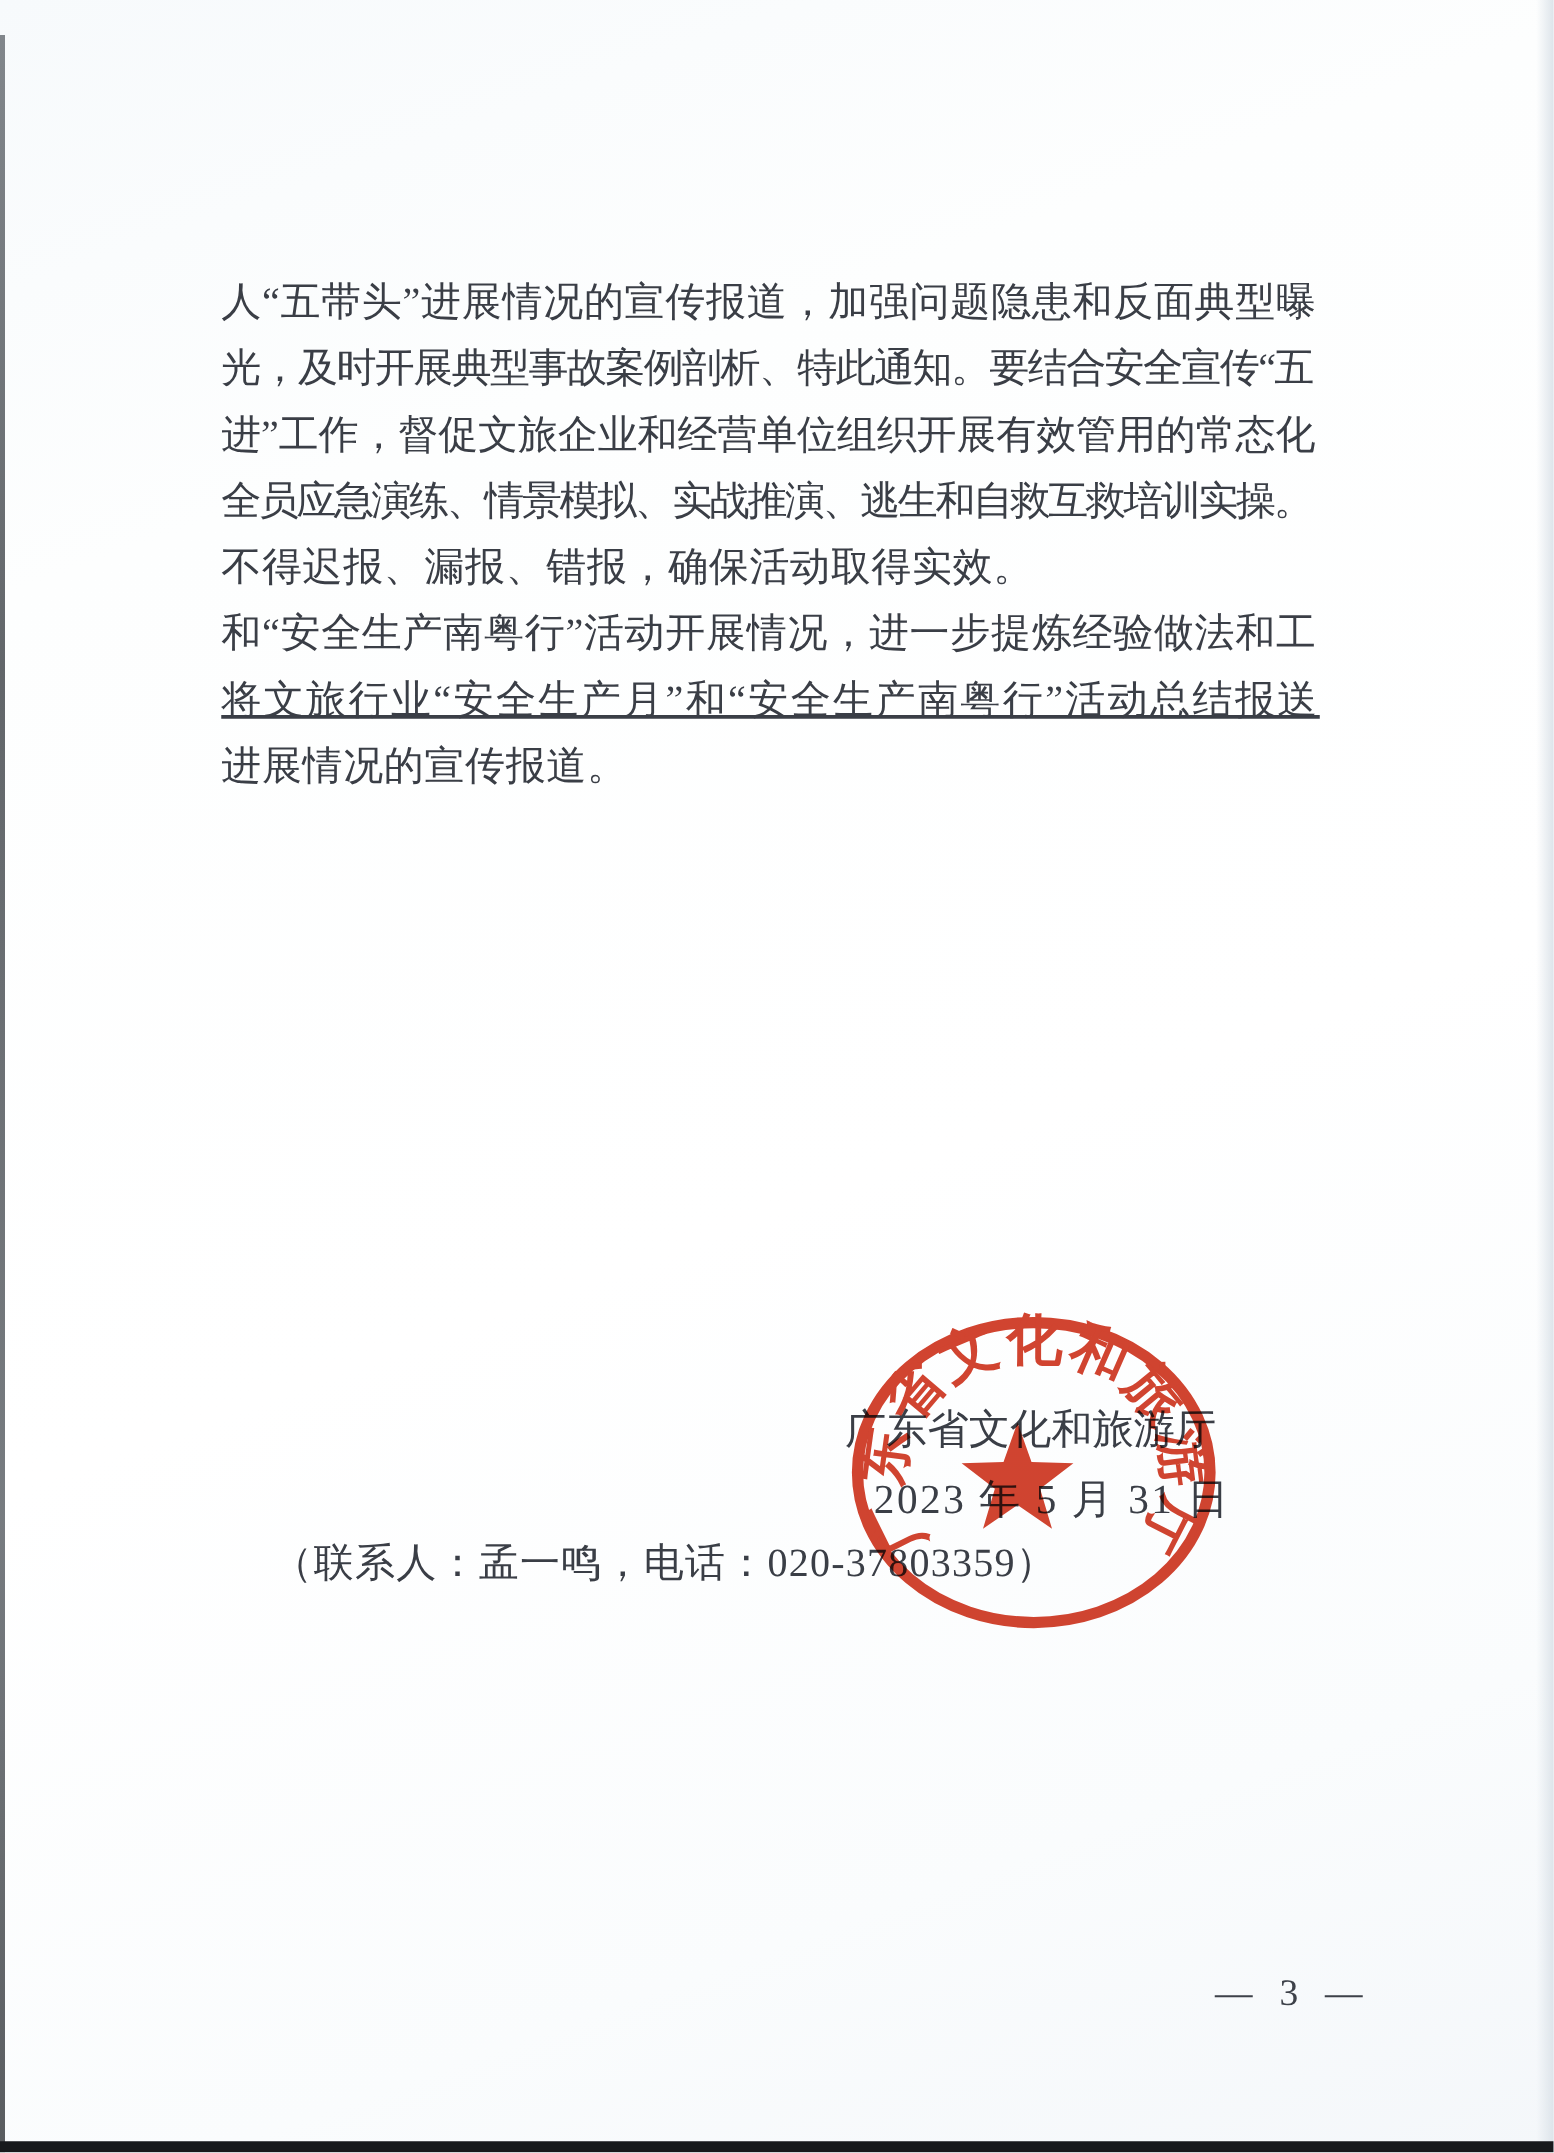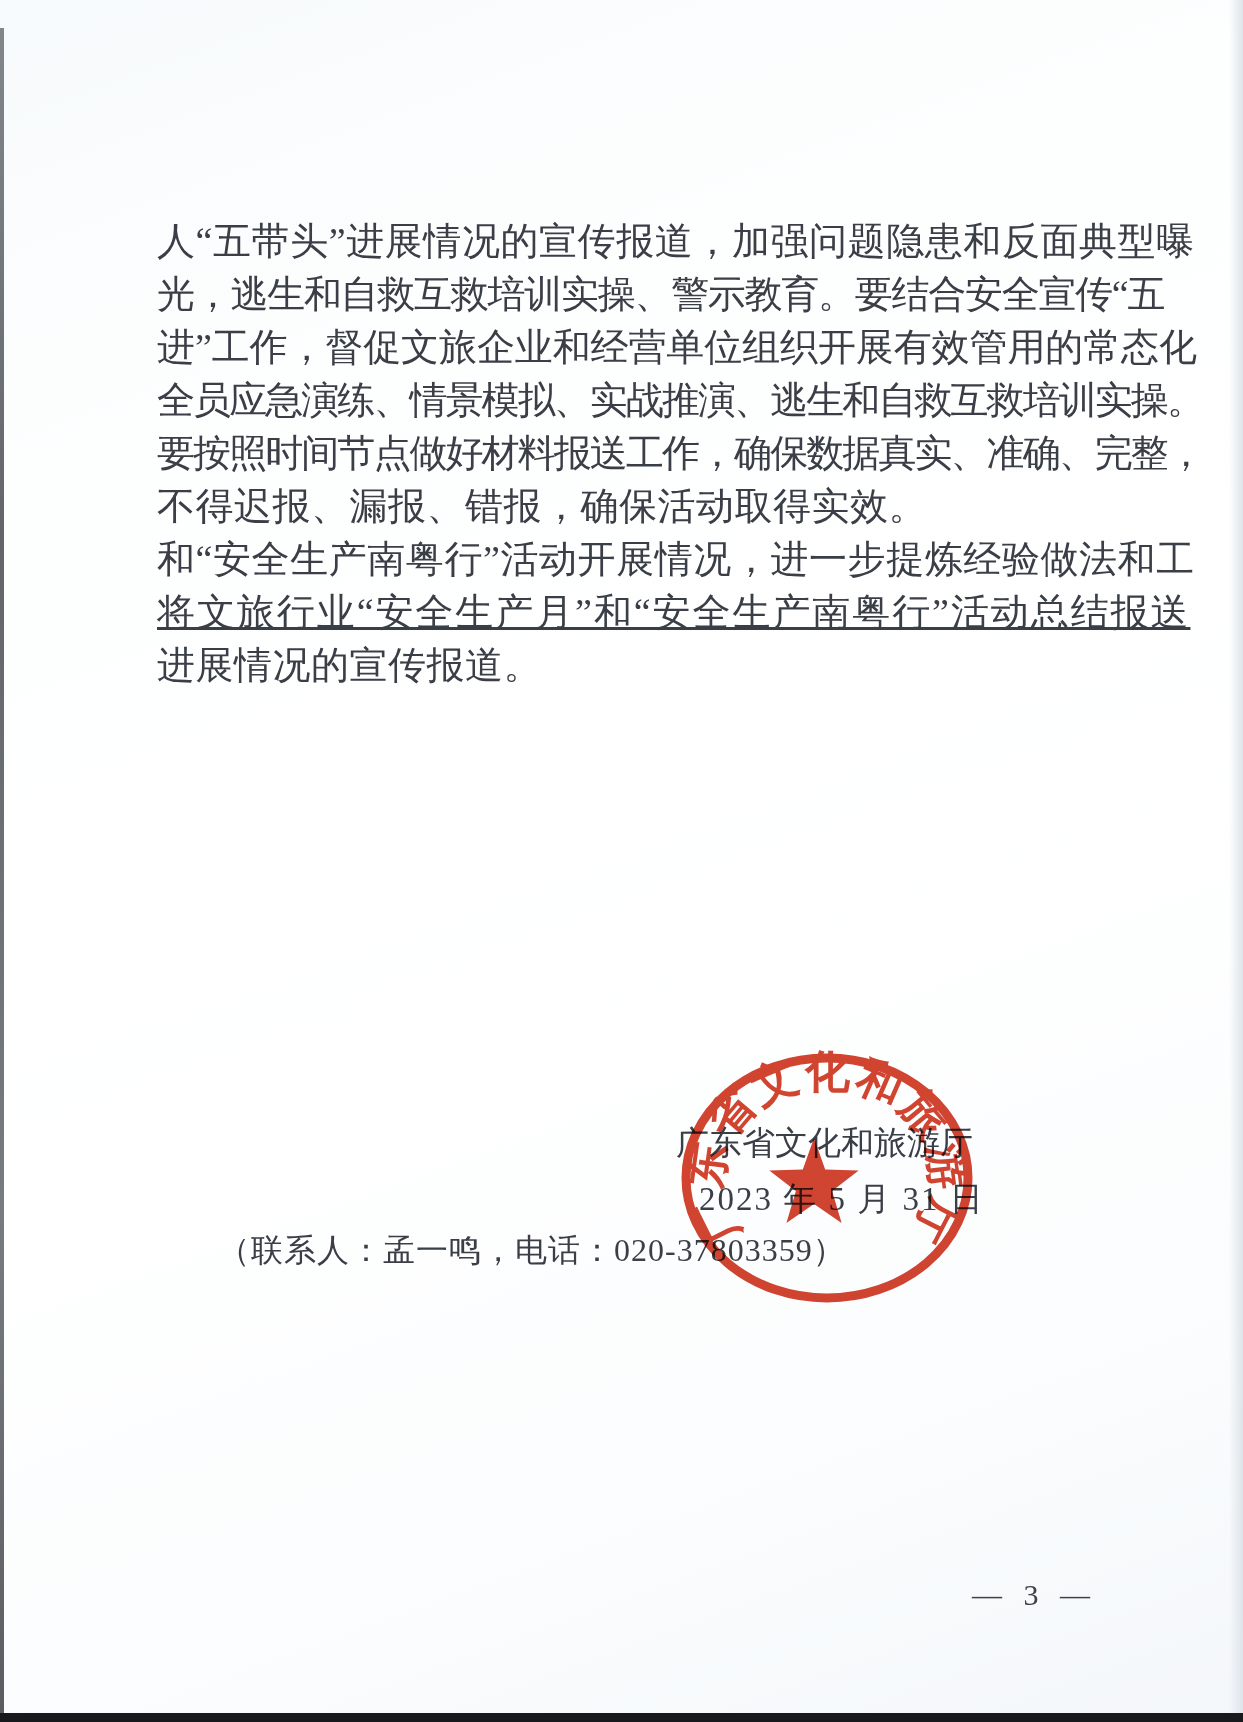"人“五带头”进展情况的宣传报道，加强问题隐患和反面典型曝" .line { font-size: 38px -> 32px; margin-left: none -> 20px }
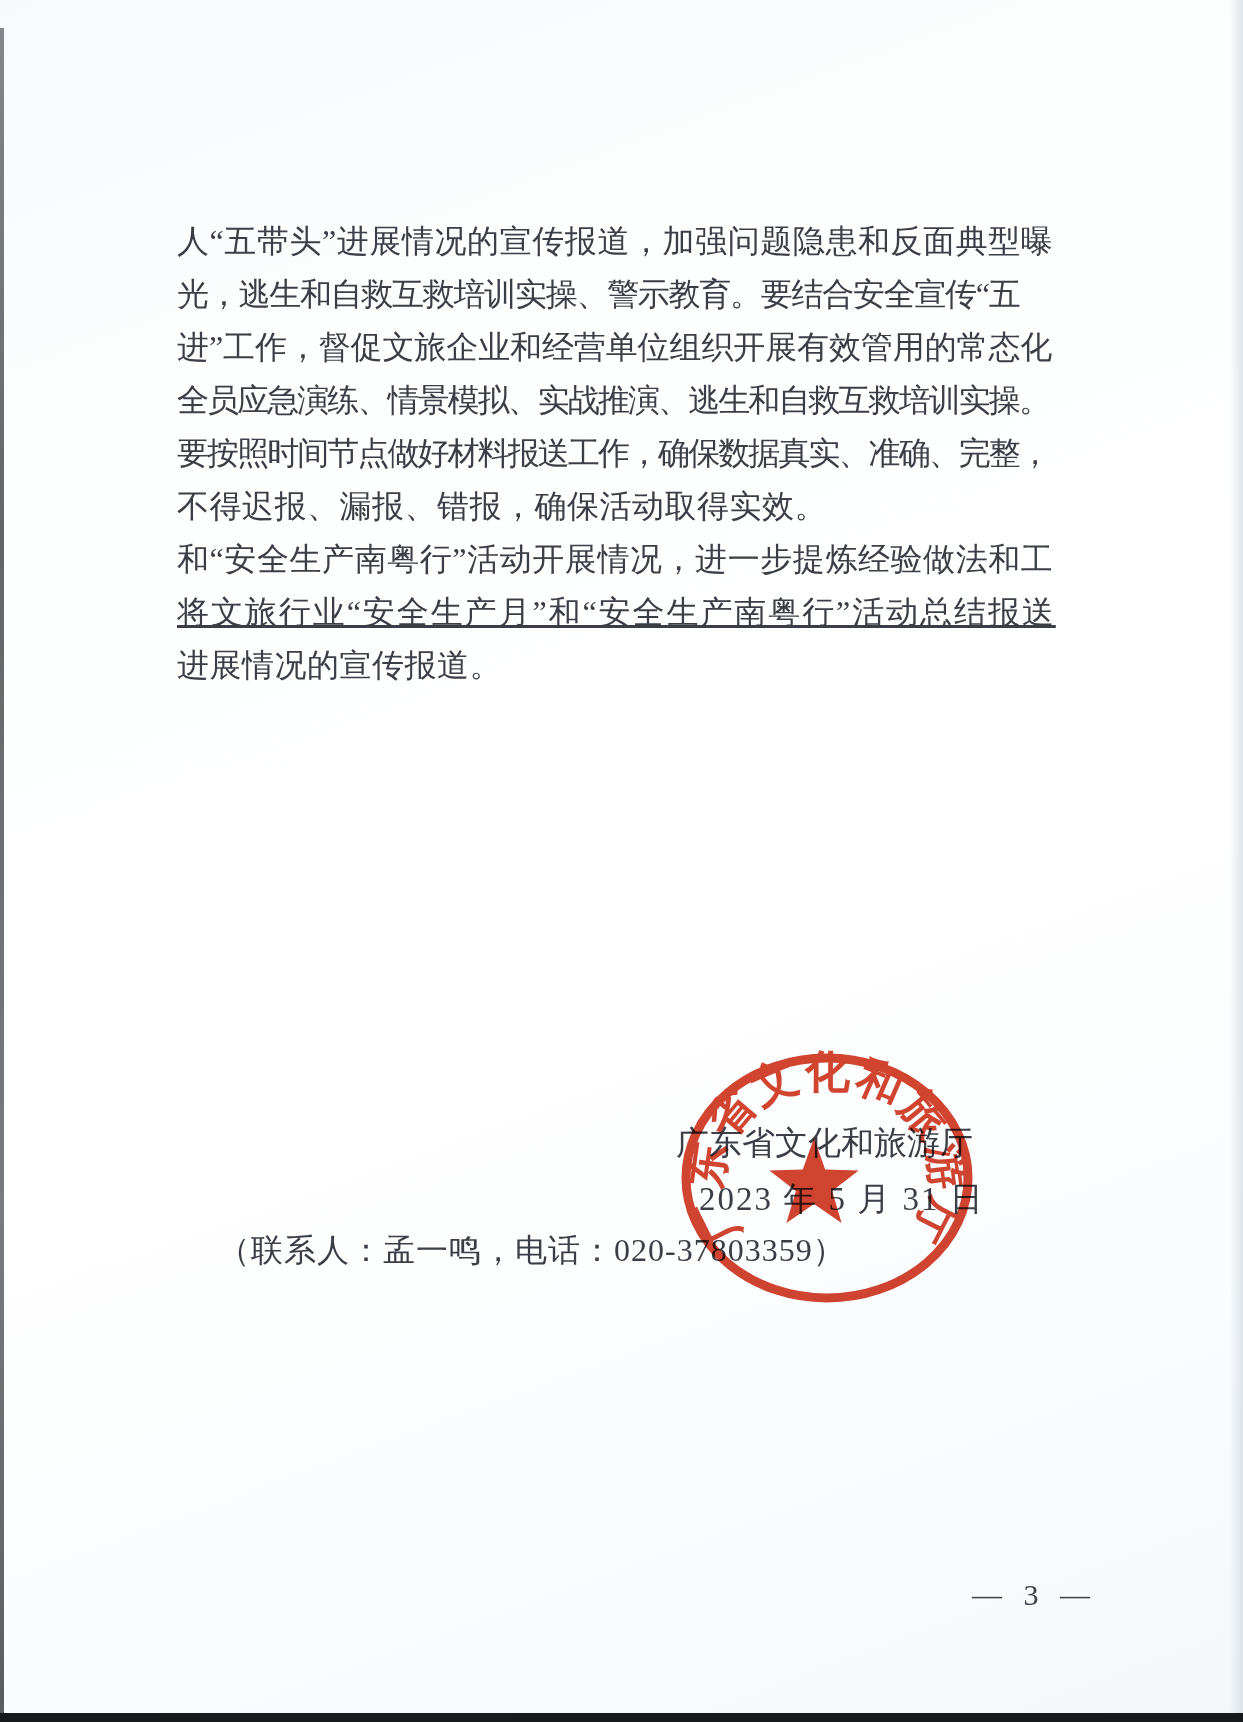"光，逃生和自救互救培训实操、警示教育。要结合安全宣传“五" span.ls { text: 逃生和自救互救培训实操、警示教育 -> 及时开展典型事故案例剖析、特此通知 }
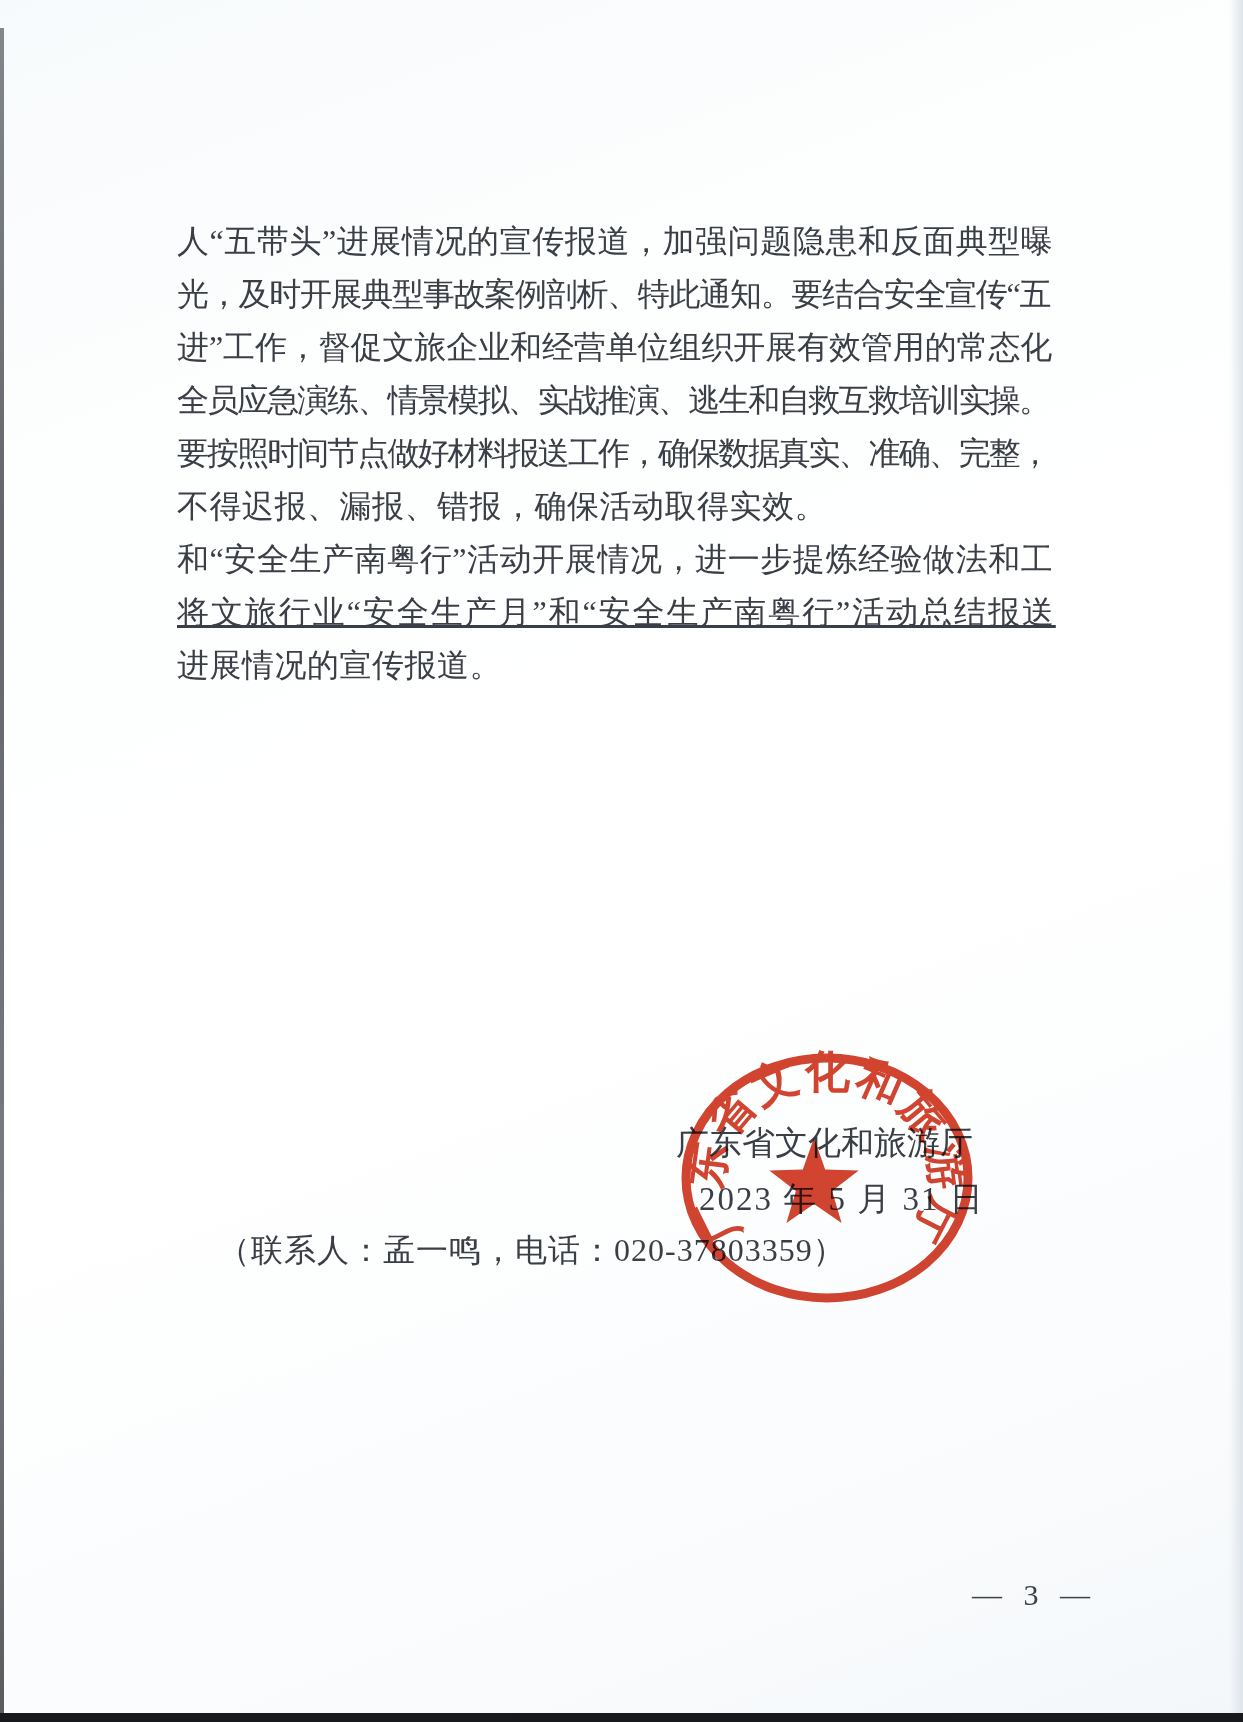"要按照时间节点做好材料报送工作，确保数据真实、准确、完整，" div.line { html: <div><span>要按照时间节点做好材料报送工作，确保数据真实、准确、完整，</span></div> -> none }
